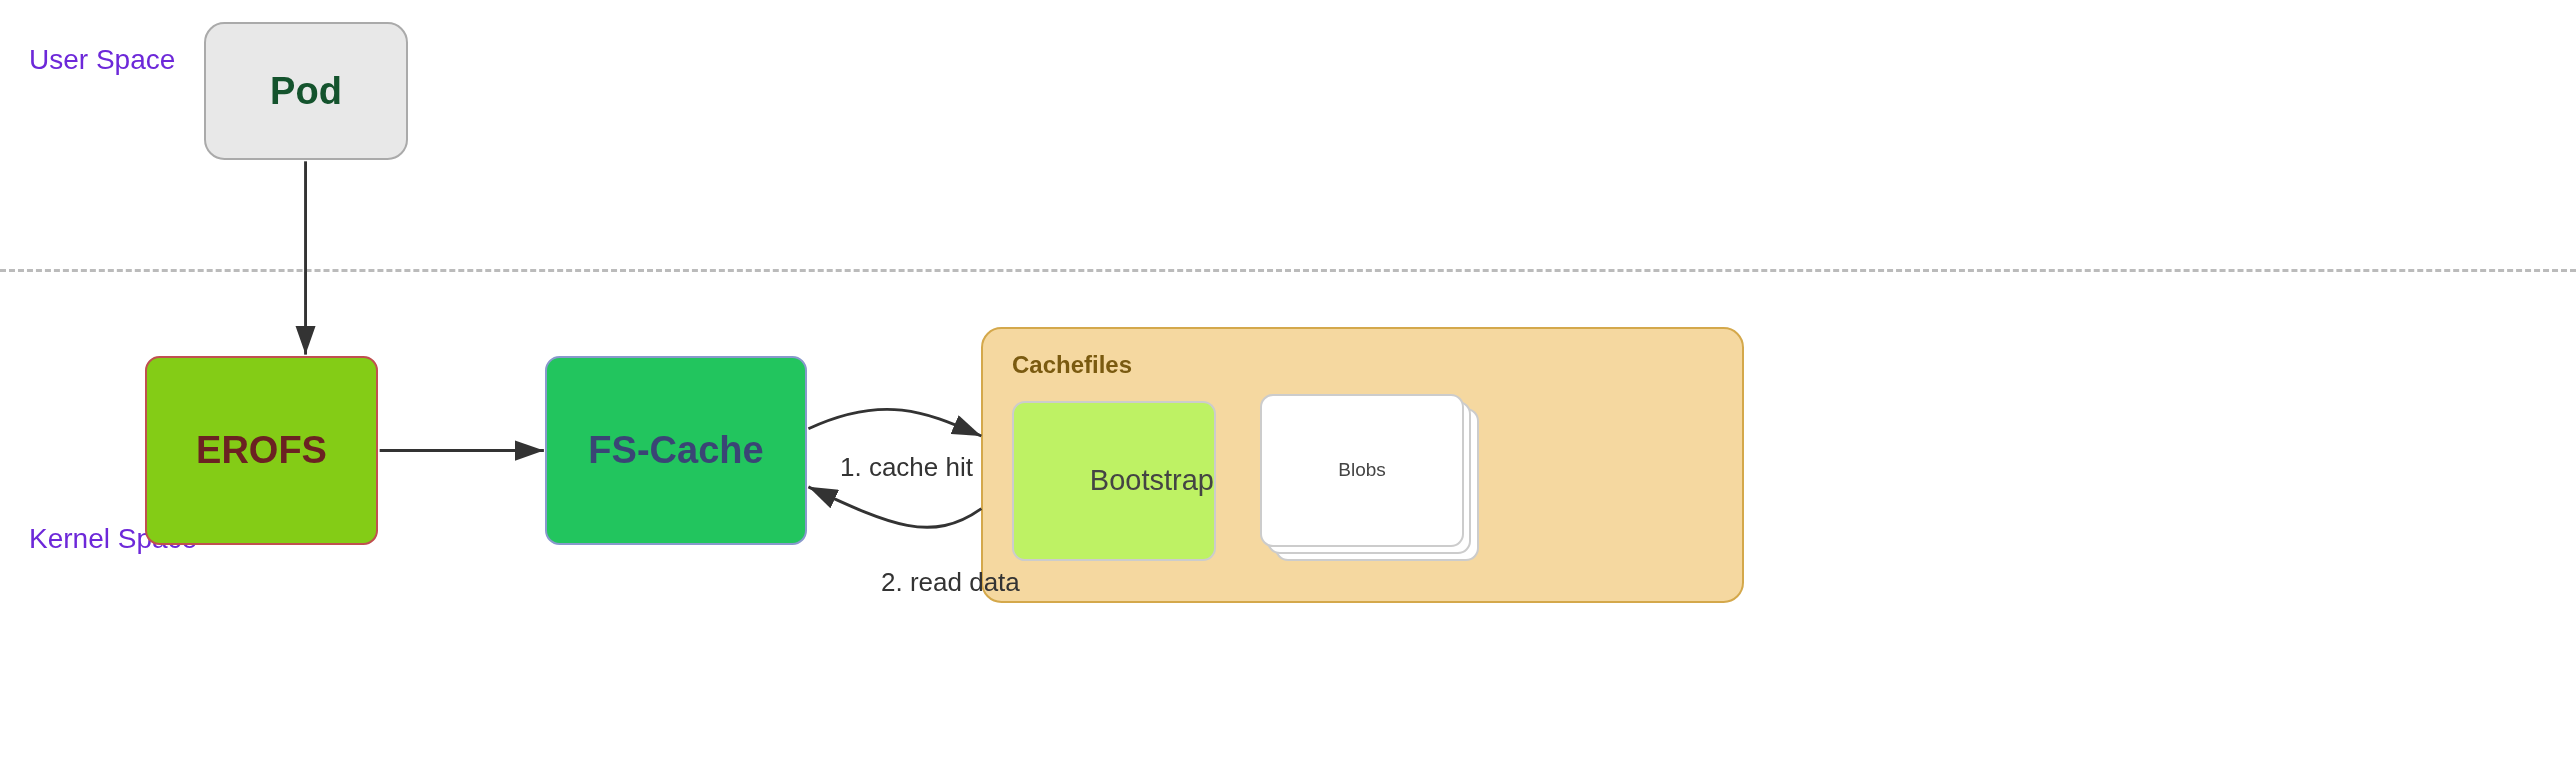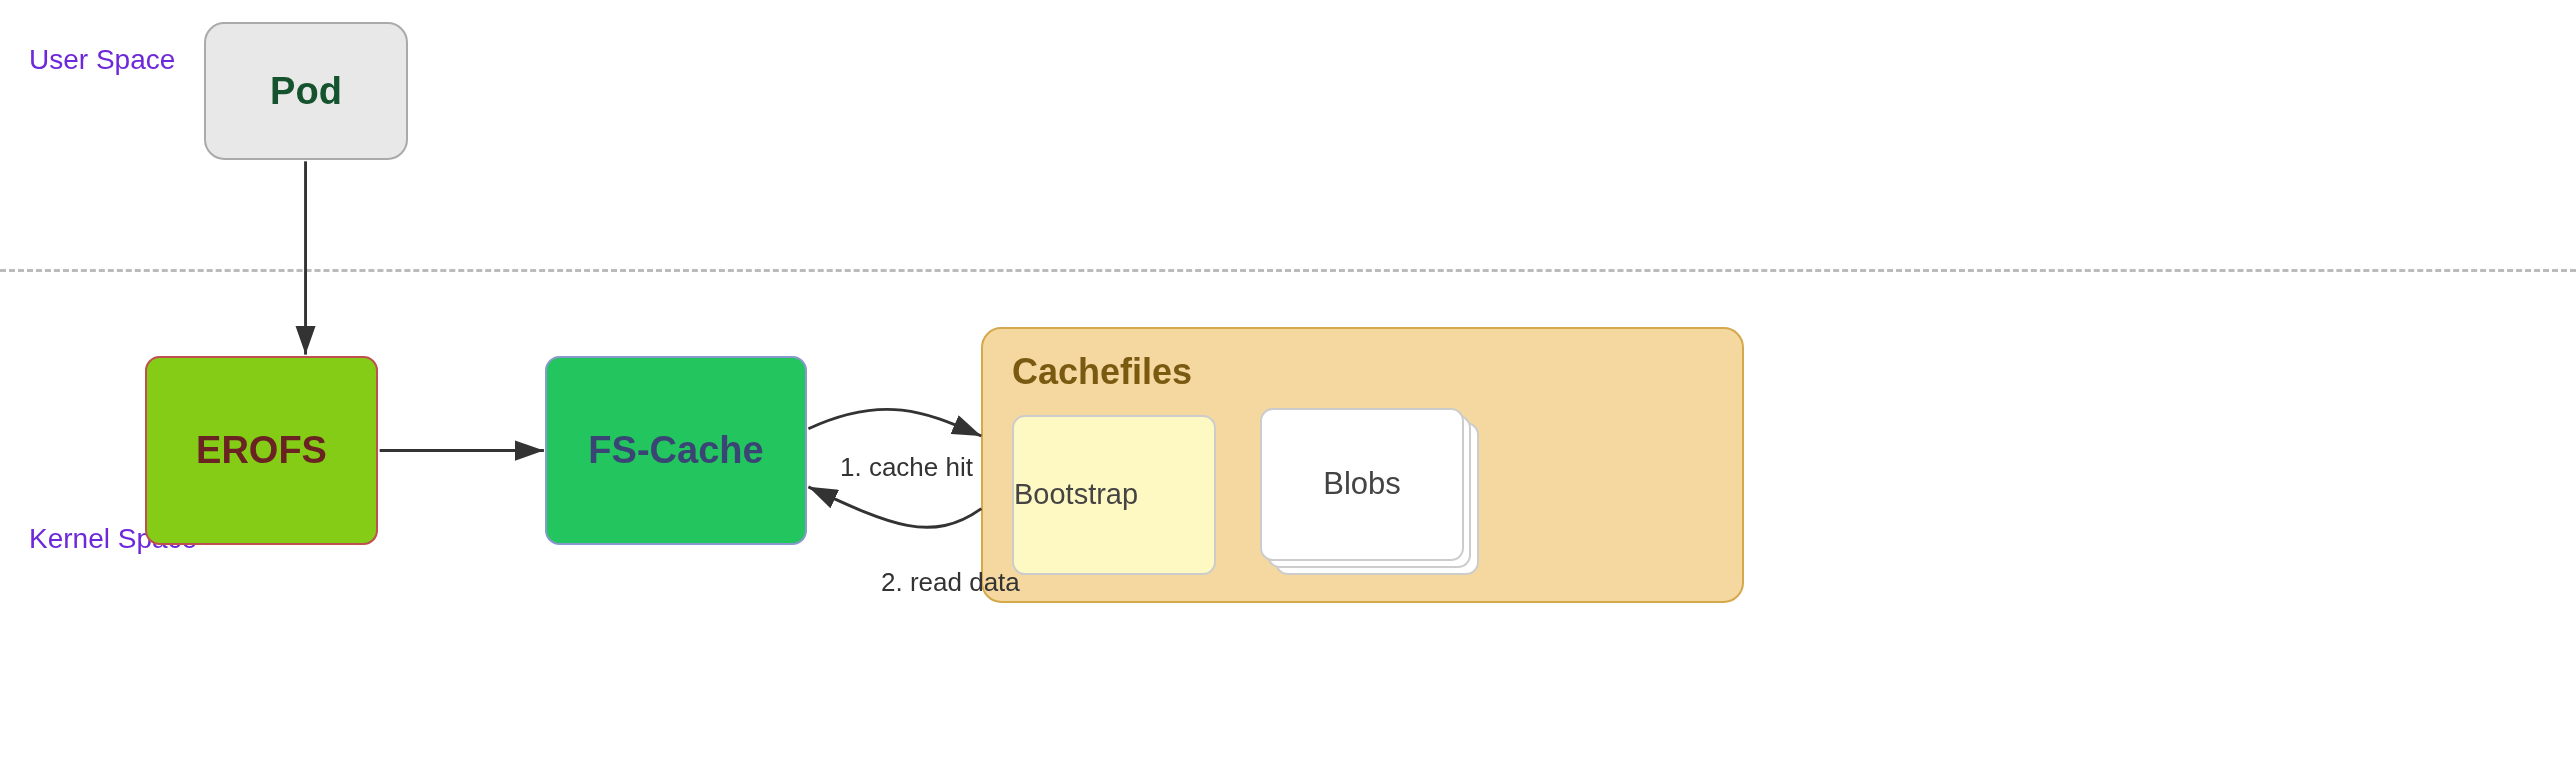"Cachefiles" .cachefiles-title { font-size: 36px -> 24px }
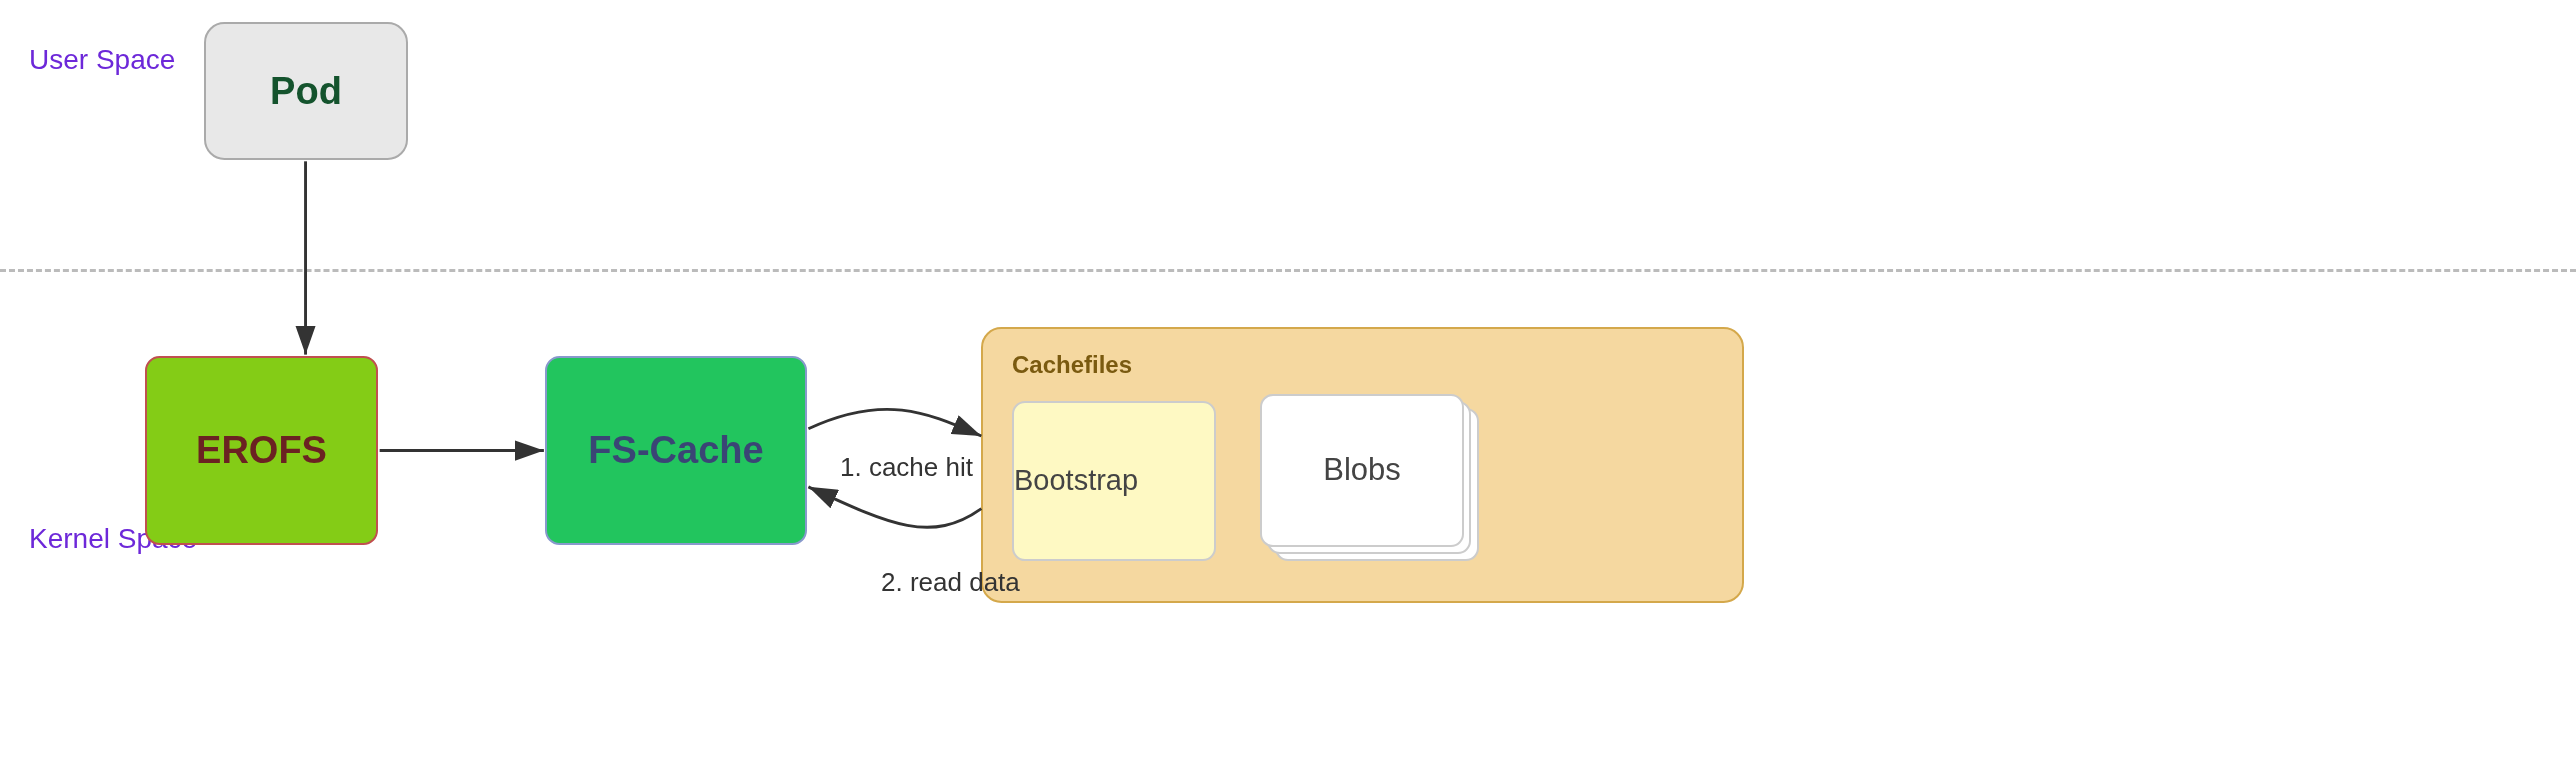"Bootstrap" .bootstrap-box { background: #fef9c3 -> #bef264; justify-content: flex-start -> flex-end }
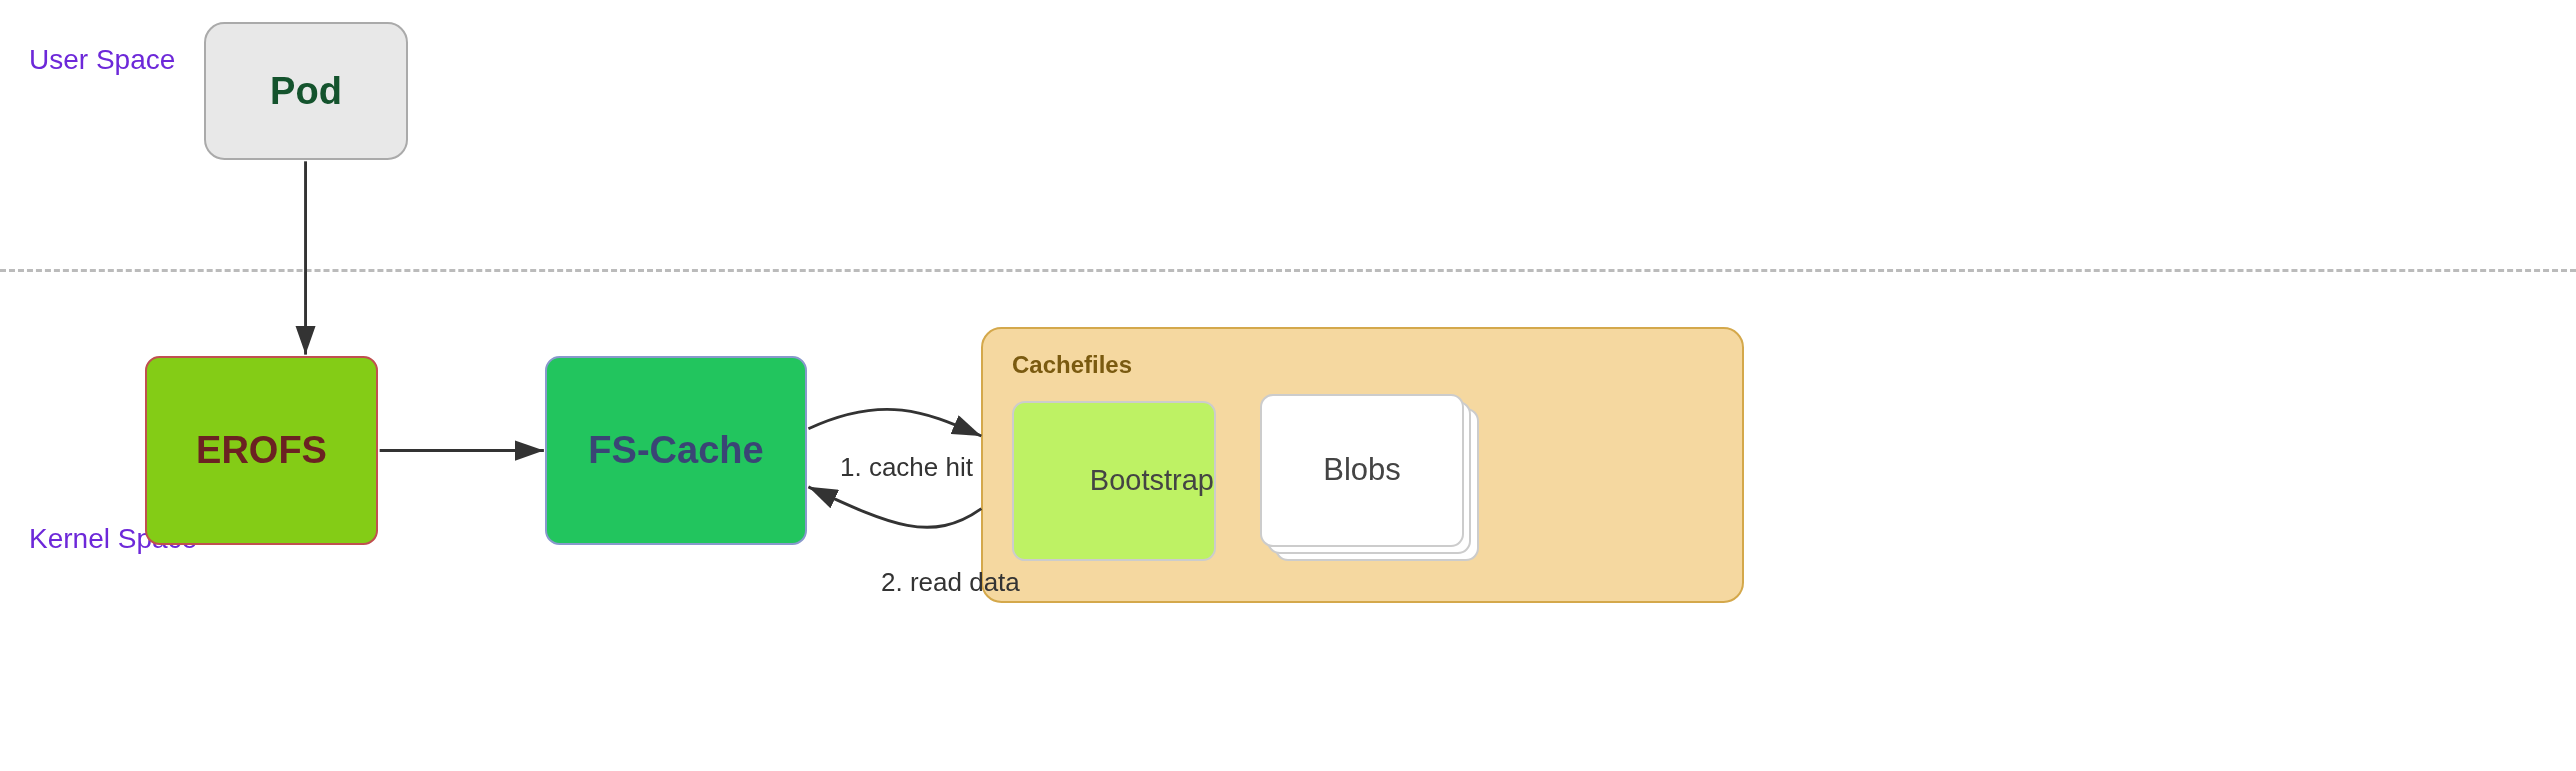"Blobs" .blob-box { font-size: 31px -> 19px }
